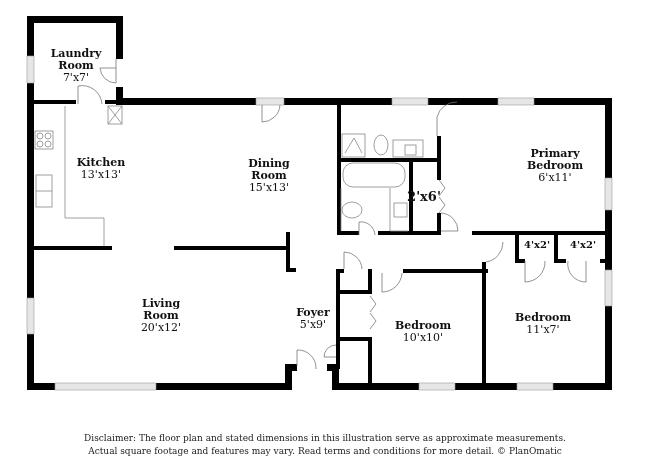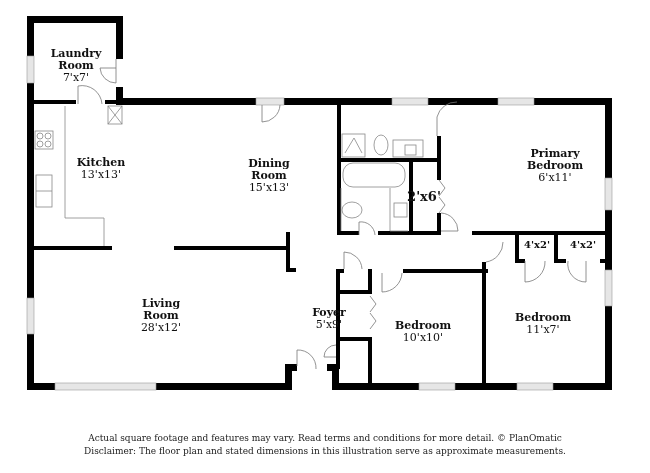"Foyer" div.label { margin-left: 16px -> none }
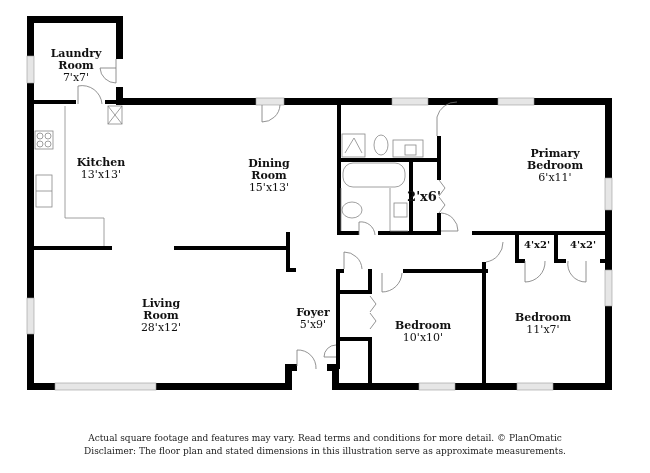"28'x12'" span.dim { text: 28'x12' -> 20'x12' }
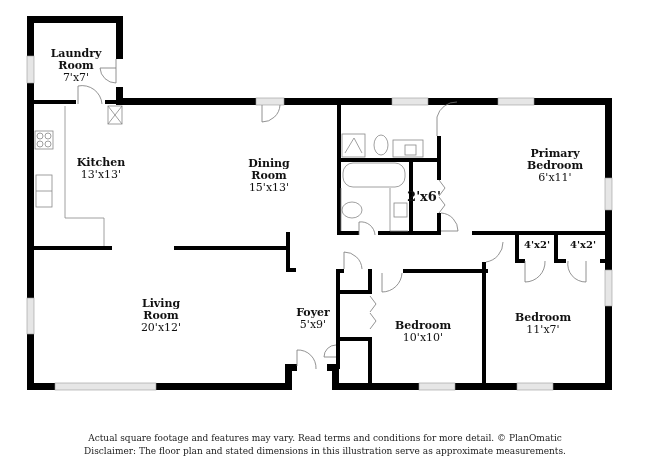"Actual square footage and features" div { order: before "Disclaimer: The floor plan and" -> after "Disclaimer: The floor plan and" }
